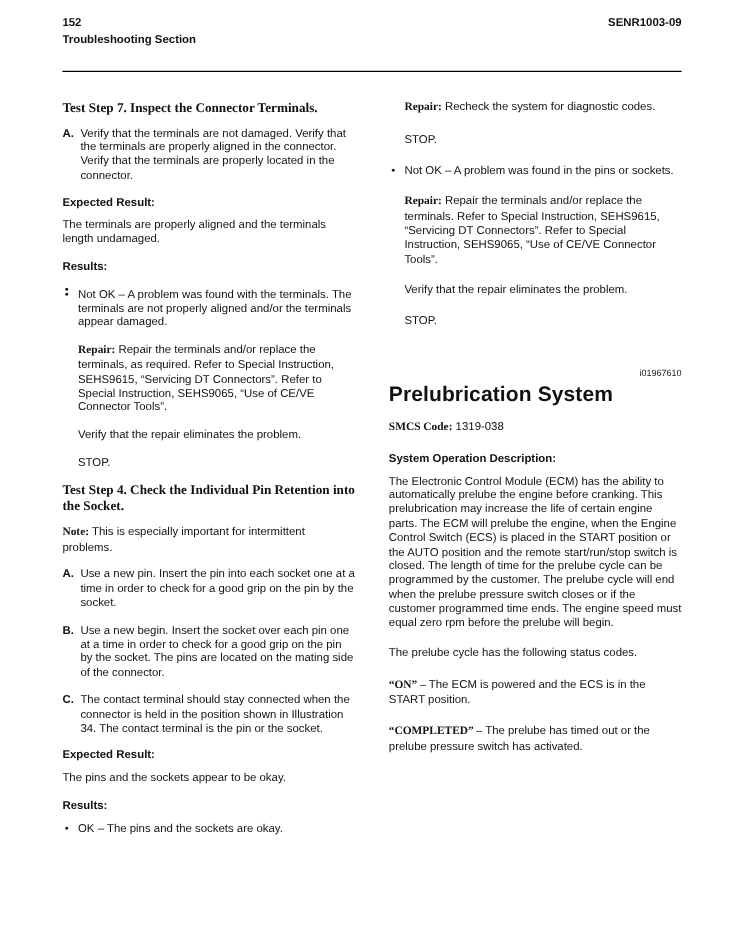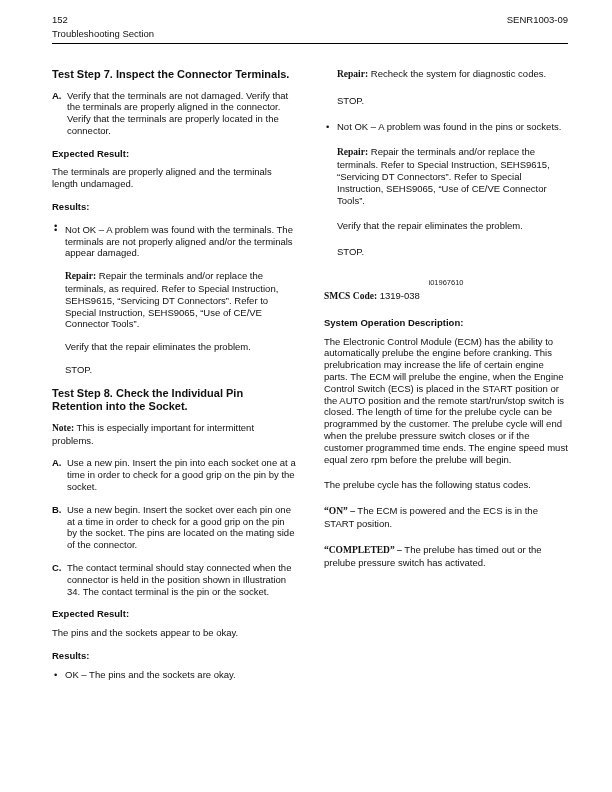"152" .header { font-weight: none -> bold; padding-bottom: 3px -> 19px }
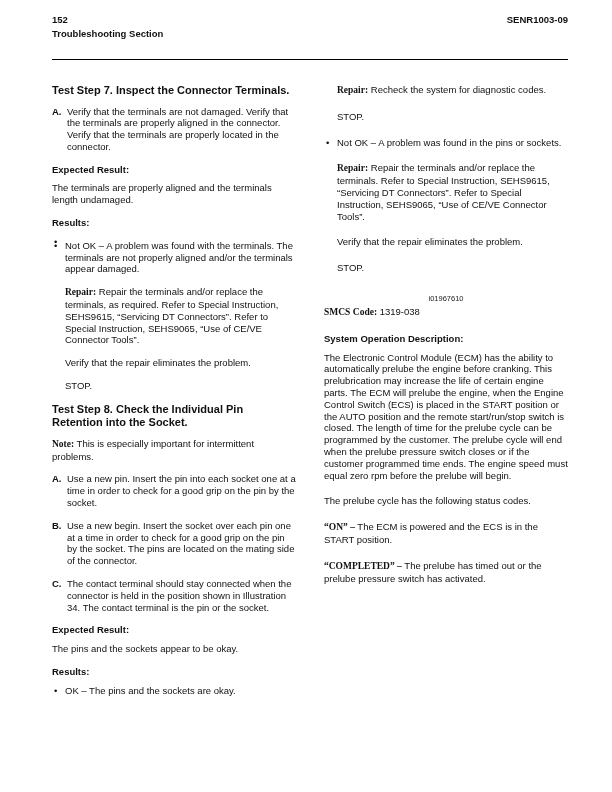"Test Step 7. Inspect the" .step-heading { font-family: none -> Liberation Serif, serif }
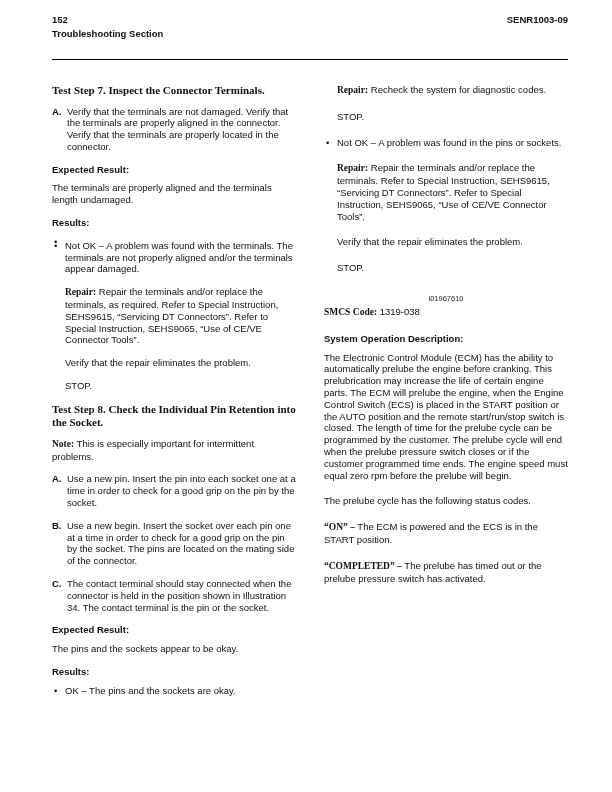"i01967610" .ref-id { margin-top: 20px -> 32px; text-align: center -> right }
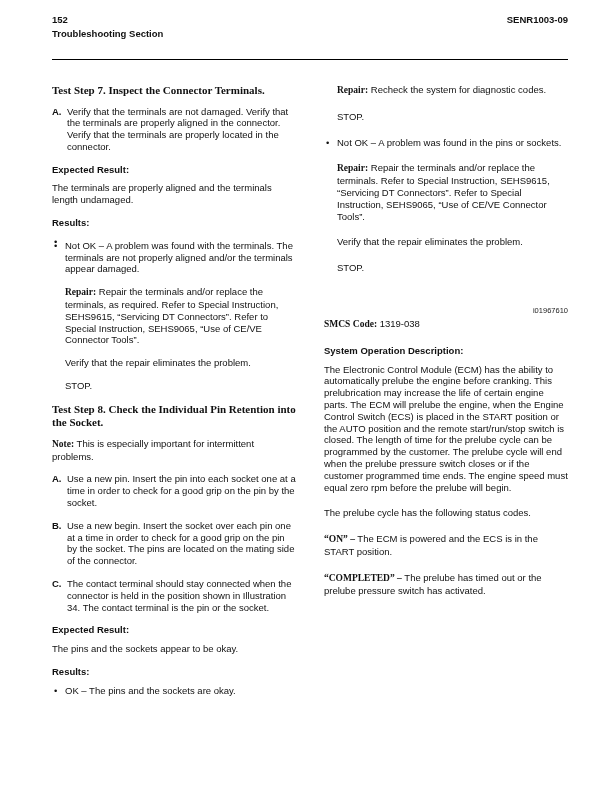"Prelubrication System" h2.section-title { html: none -> <h2>Prelubrication System</h2> }
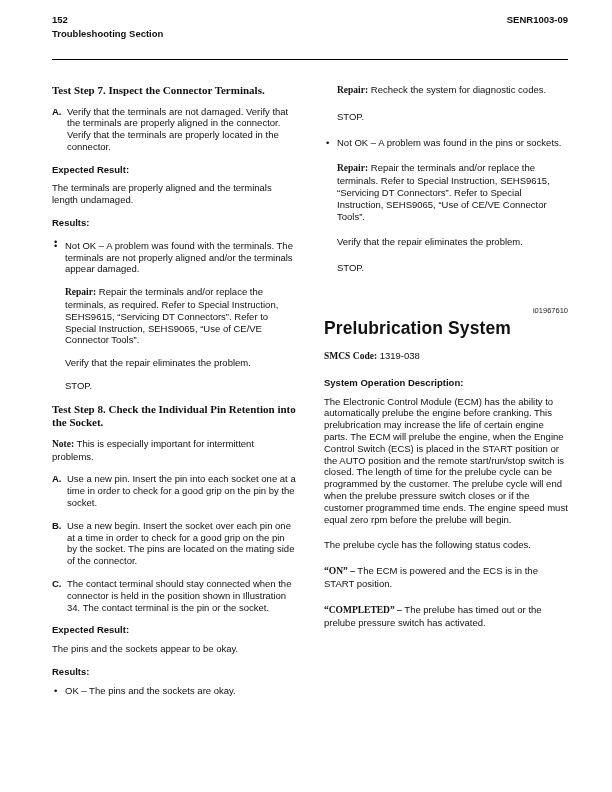"Test Step 8. Check the" h3.step-heading { text: 8 -> 4 }
